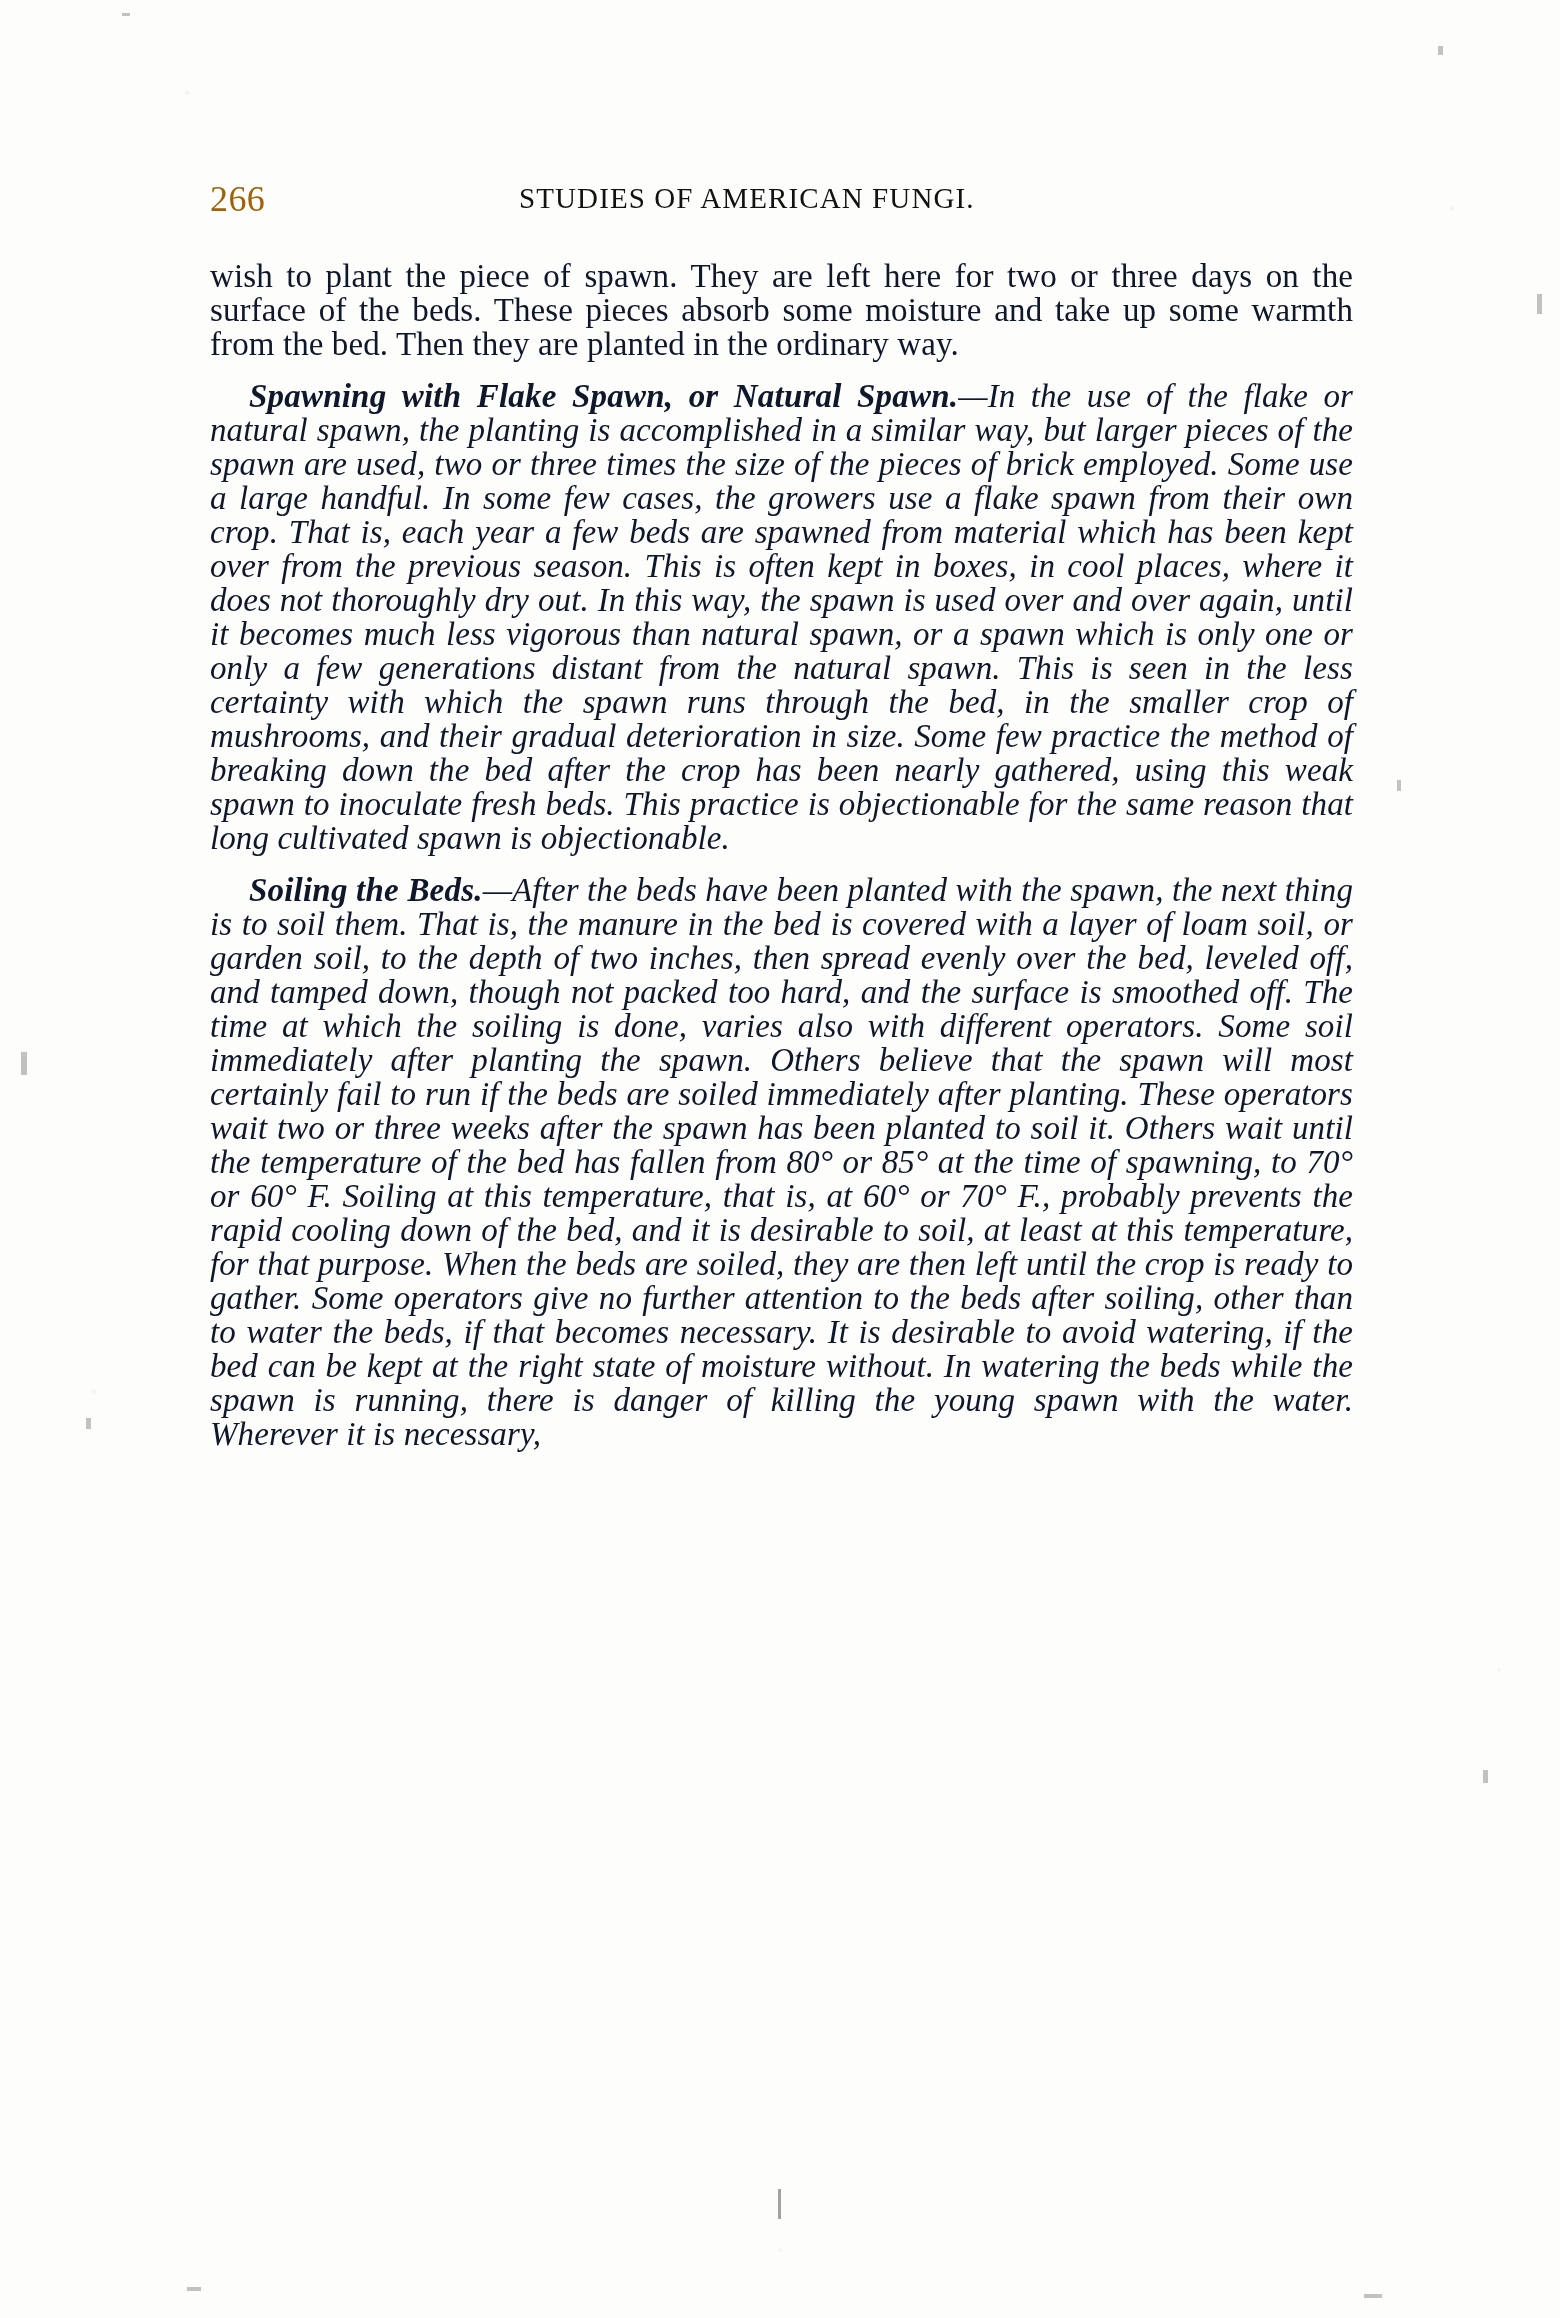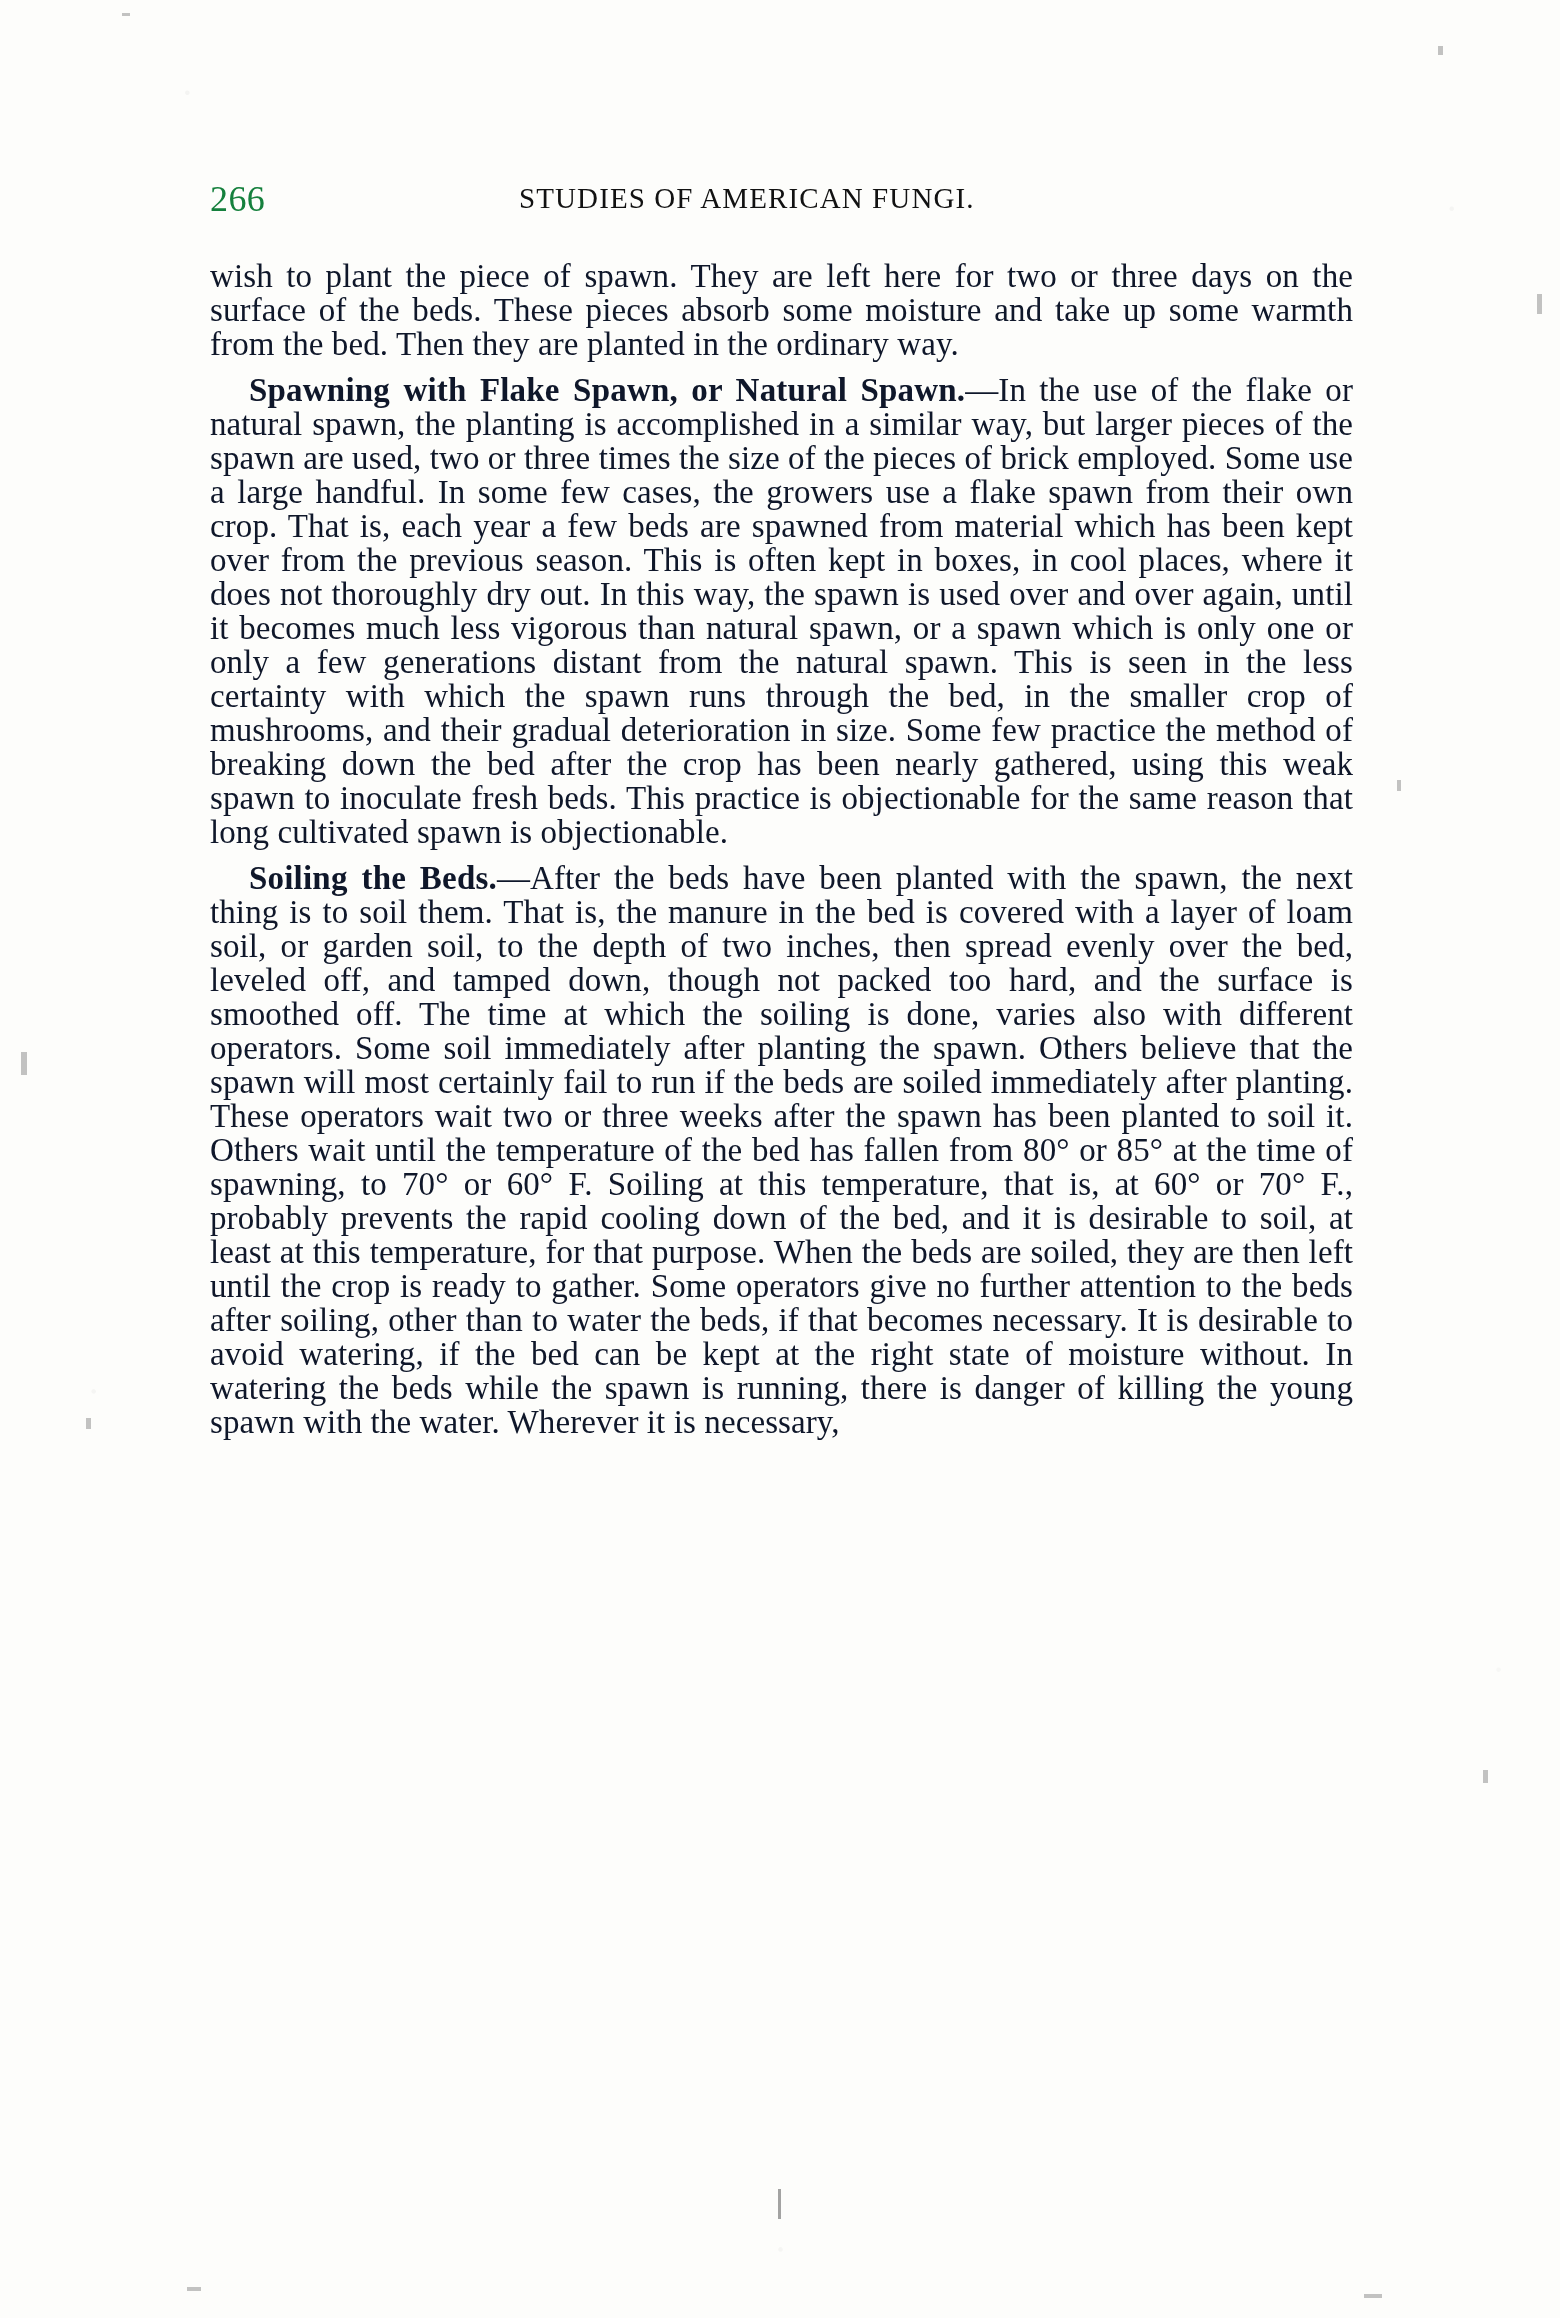"266" .folio { color: #15803d -> #a16207 }
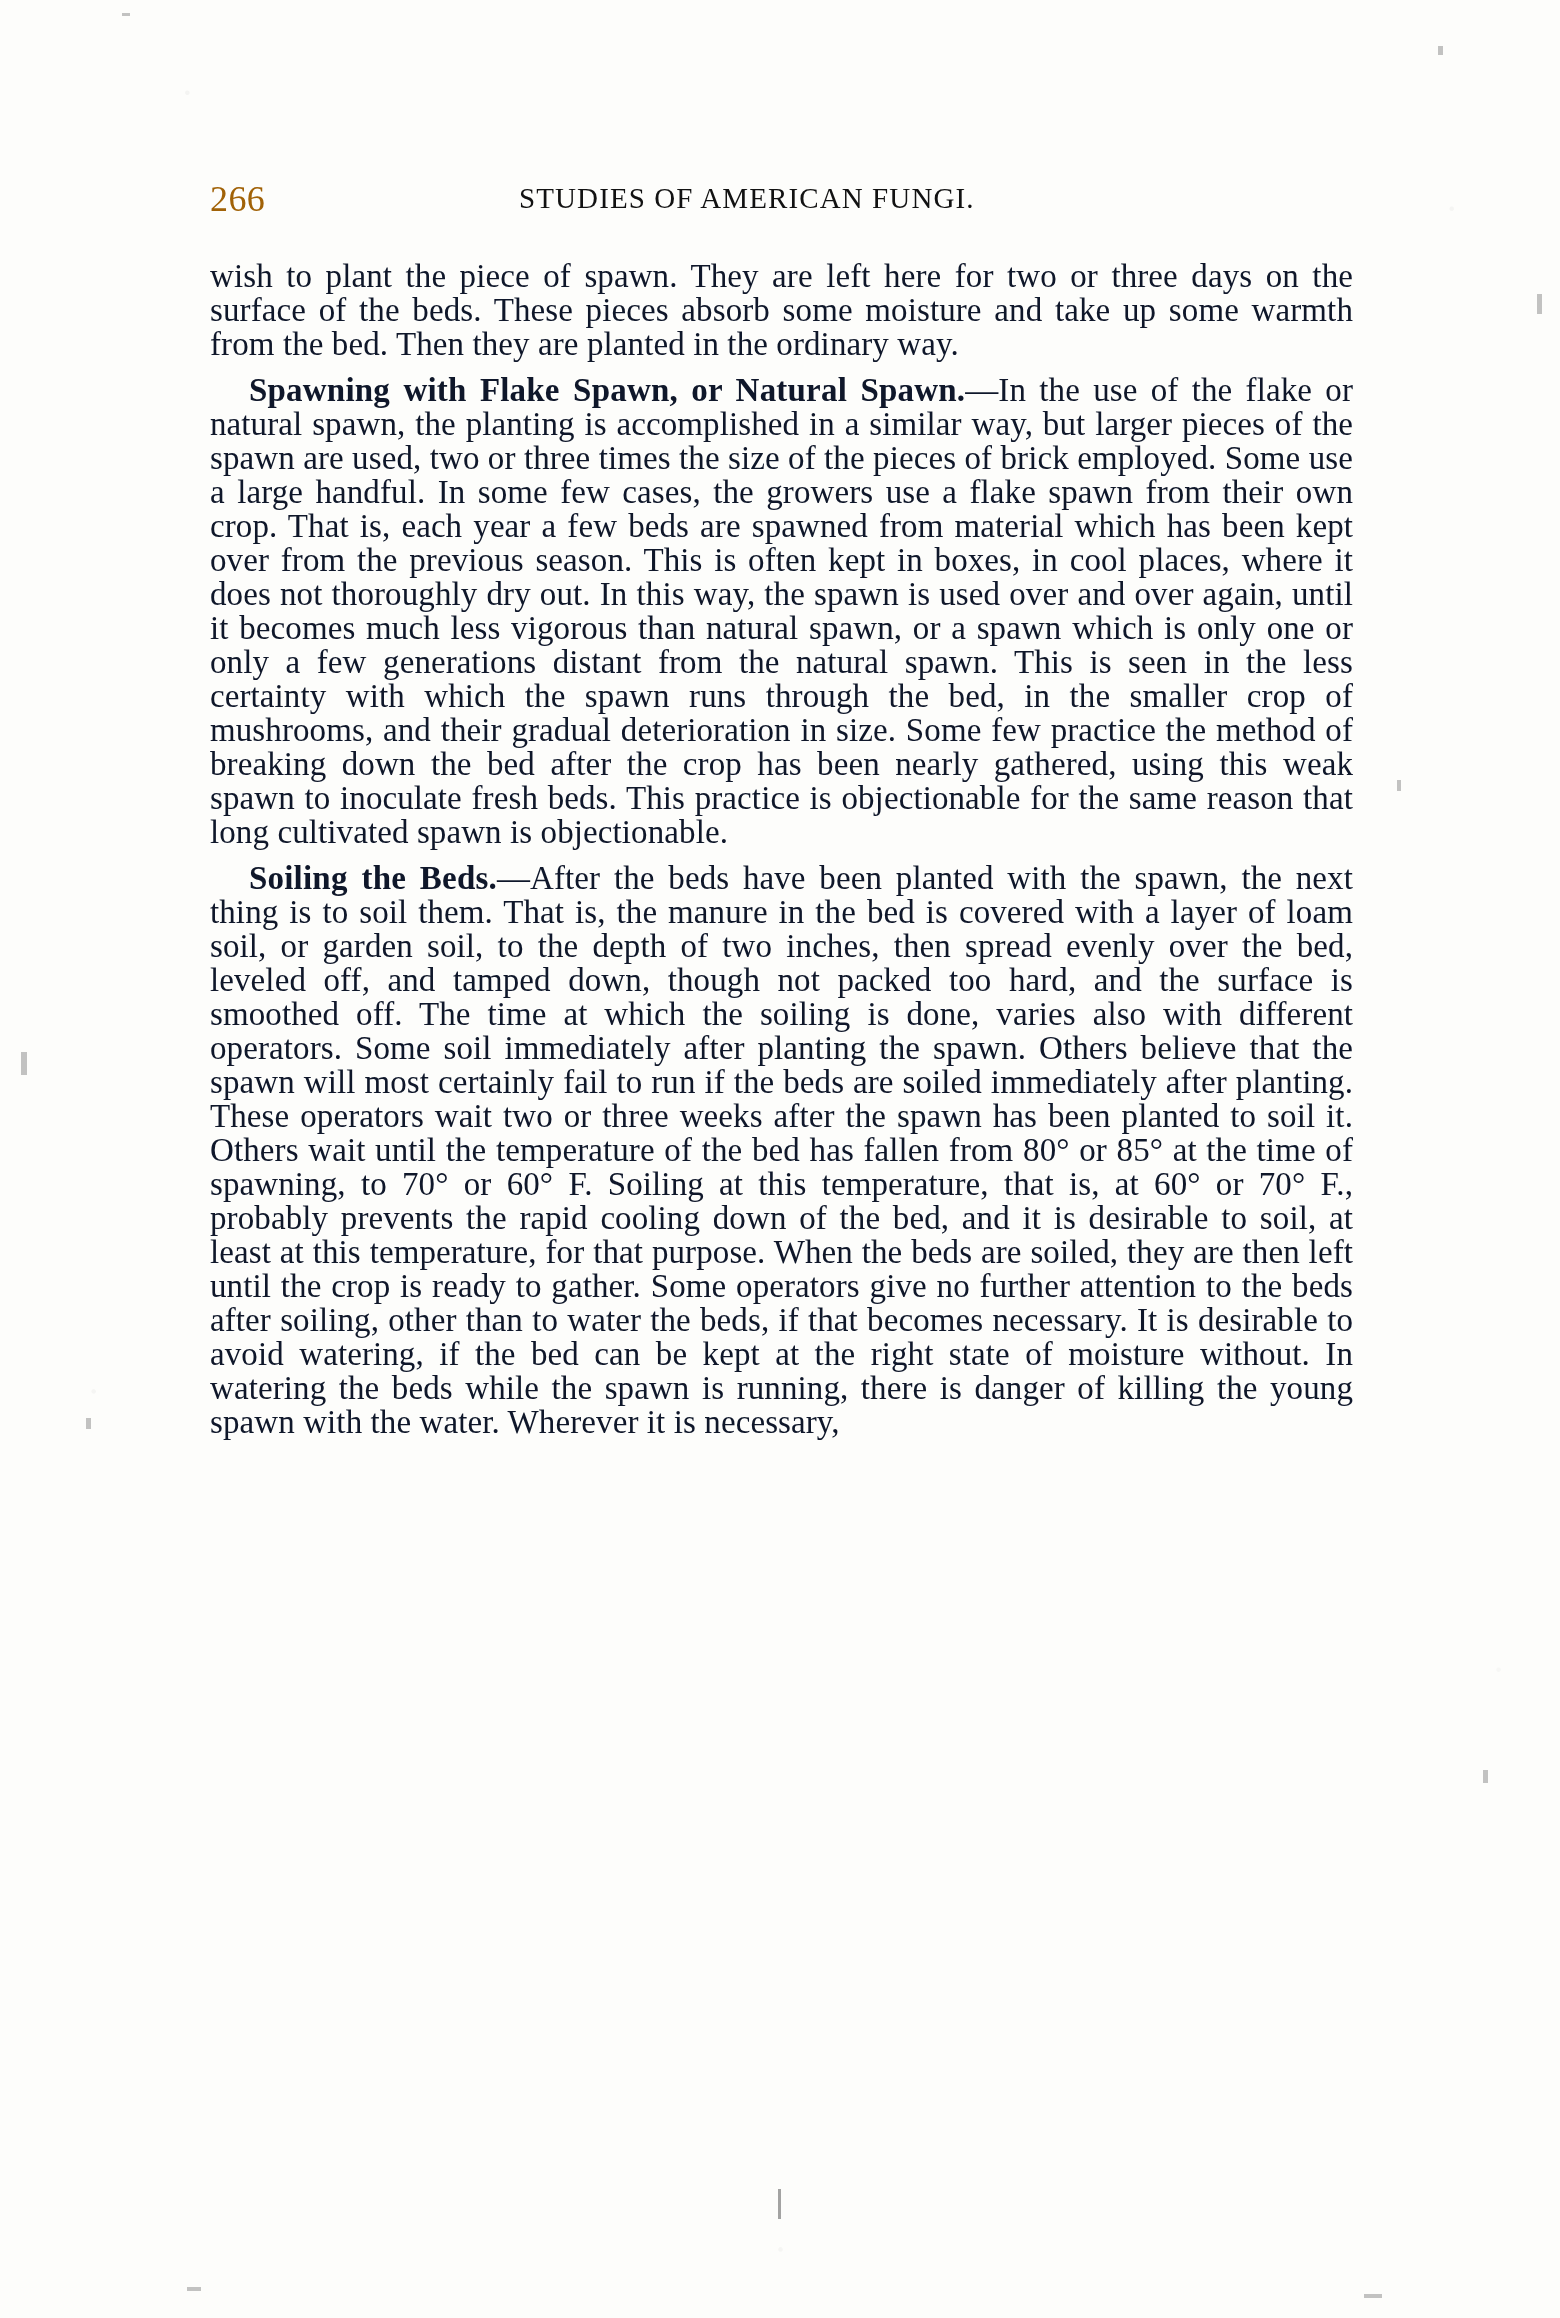"Spawning with Flake Spawn, or" p.para + p.para { font-style: none -> italic; margin-top: 12px -> 18px }
